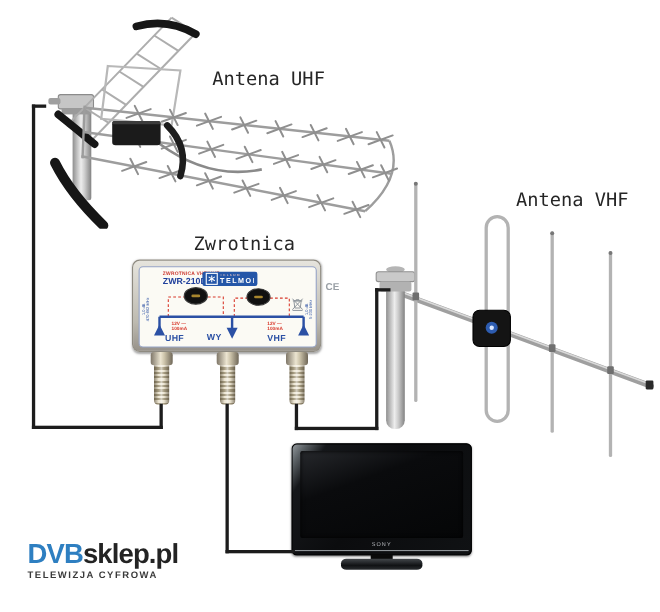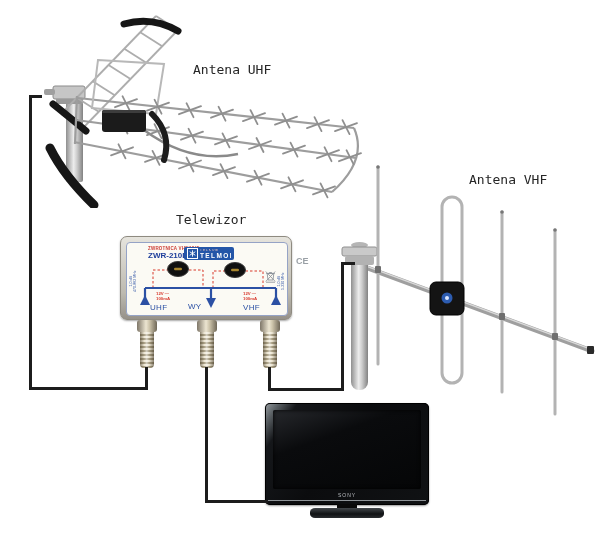"Antena UHF" .lbl { font-size: 13px -> 17px }
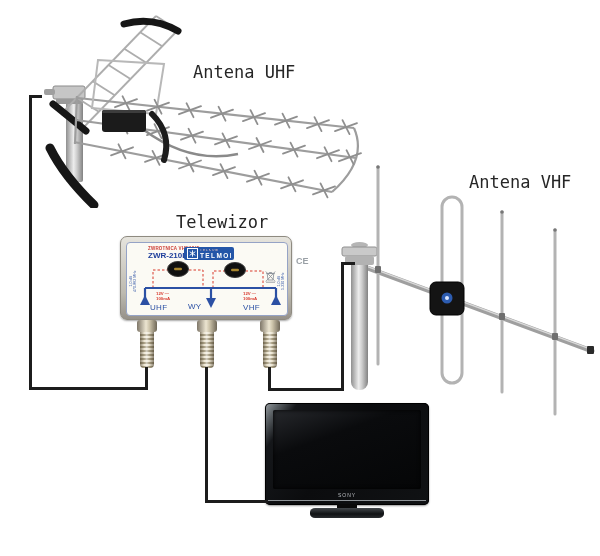"Telewizor" div.lbl { text: Telewizor -> Zwrotnica }
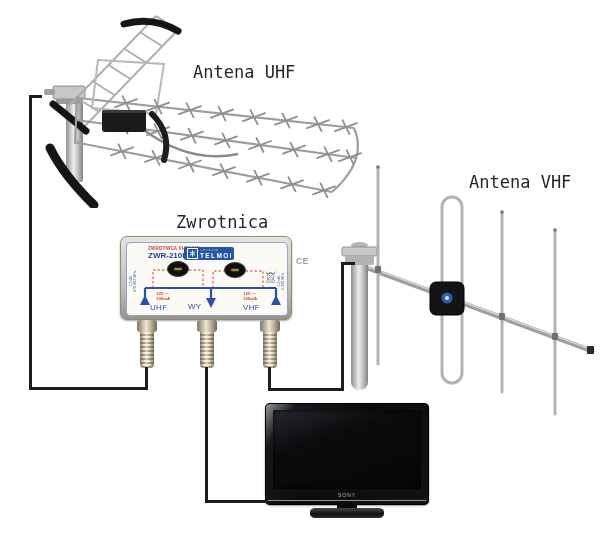"UHF" .d-port { font-weight: 400 -> 700 }
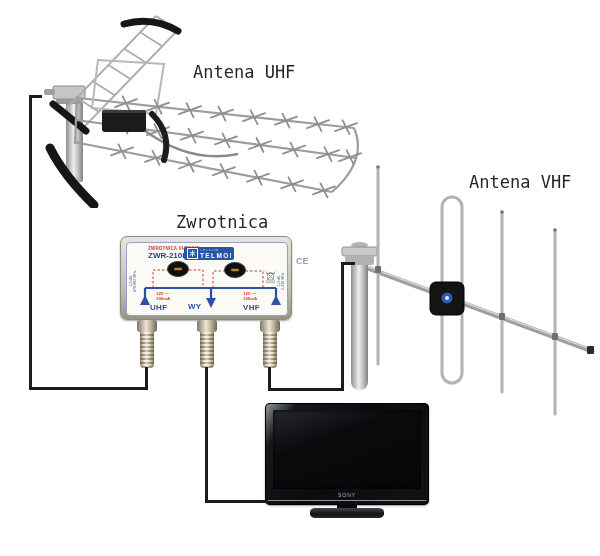"DVBsklep.pl" div.brandlogo { html: none -> <div> <div> <span>DVB</span><span>sklep.pl</span> </div> <div>TELEWIZJA CYFROWA</div> </div> }
